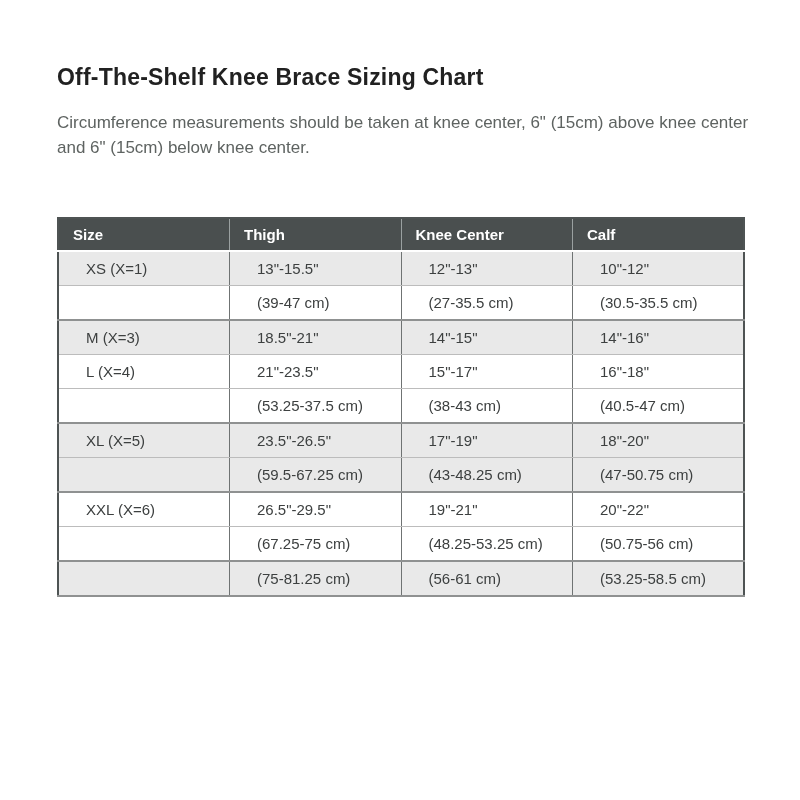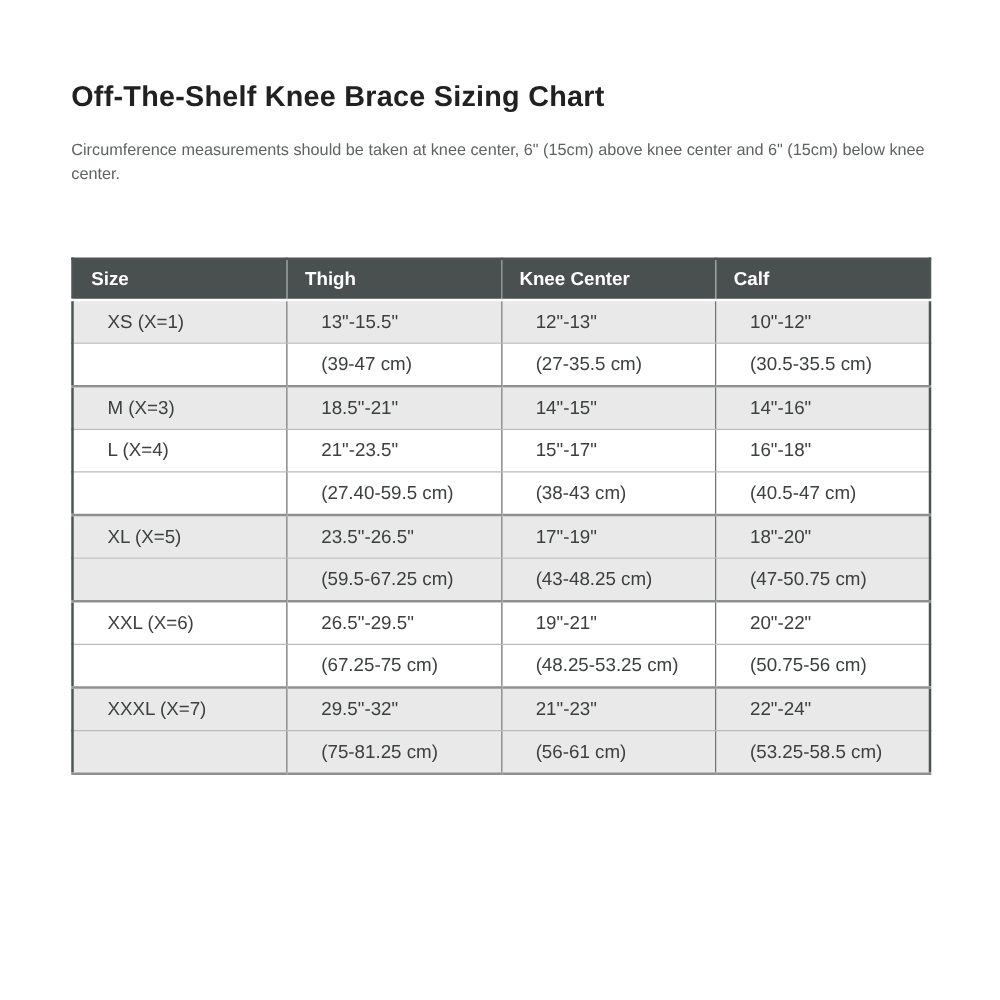"Circumference measurements should be" .page-description { font-size: 13px -> 17px }
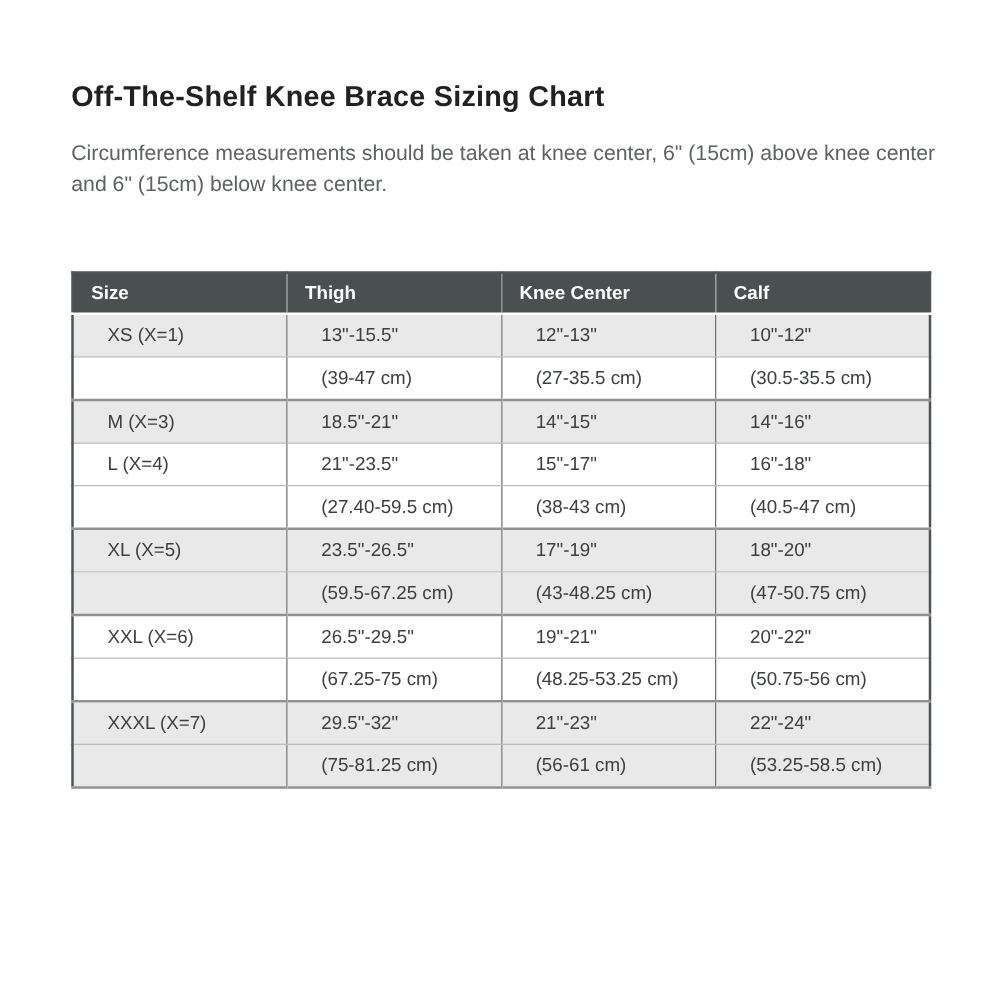"(27.40-59.5 cm)" td { text: 27.40-59.5 -> 53.25-37.5 }
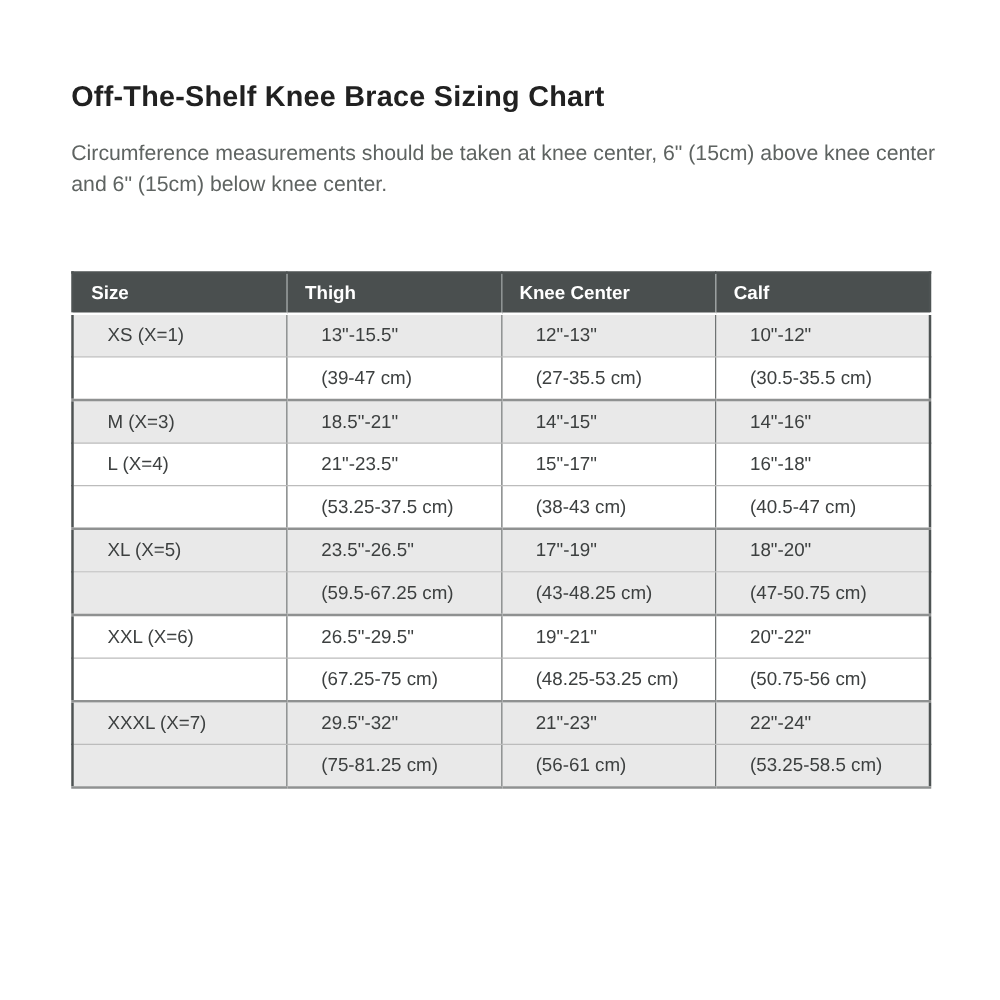"XXXL (X=7)" tr.row-inches { html: <tr> <td>XXXL (X=7)</td> <td>29.5"-32"</td> <td>21"-23"</td> <td>22"-24"</td> </tr> -> none }
